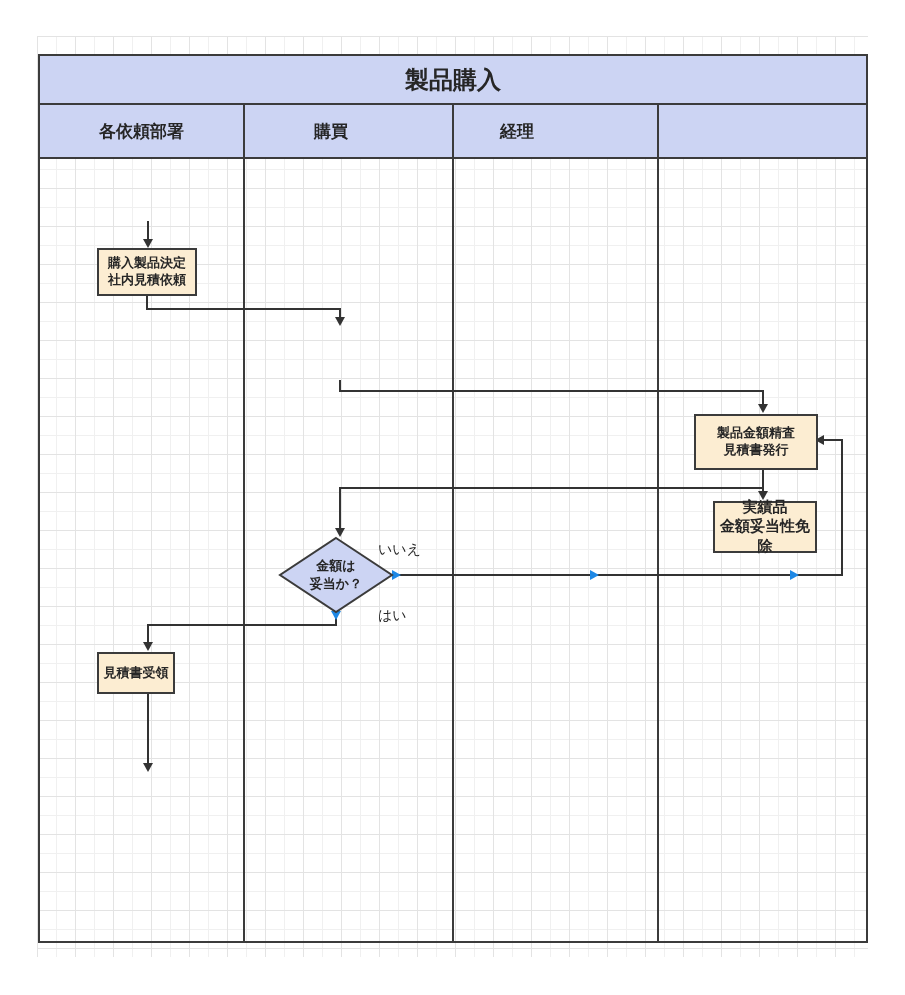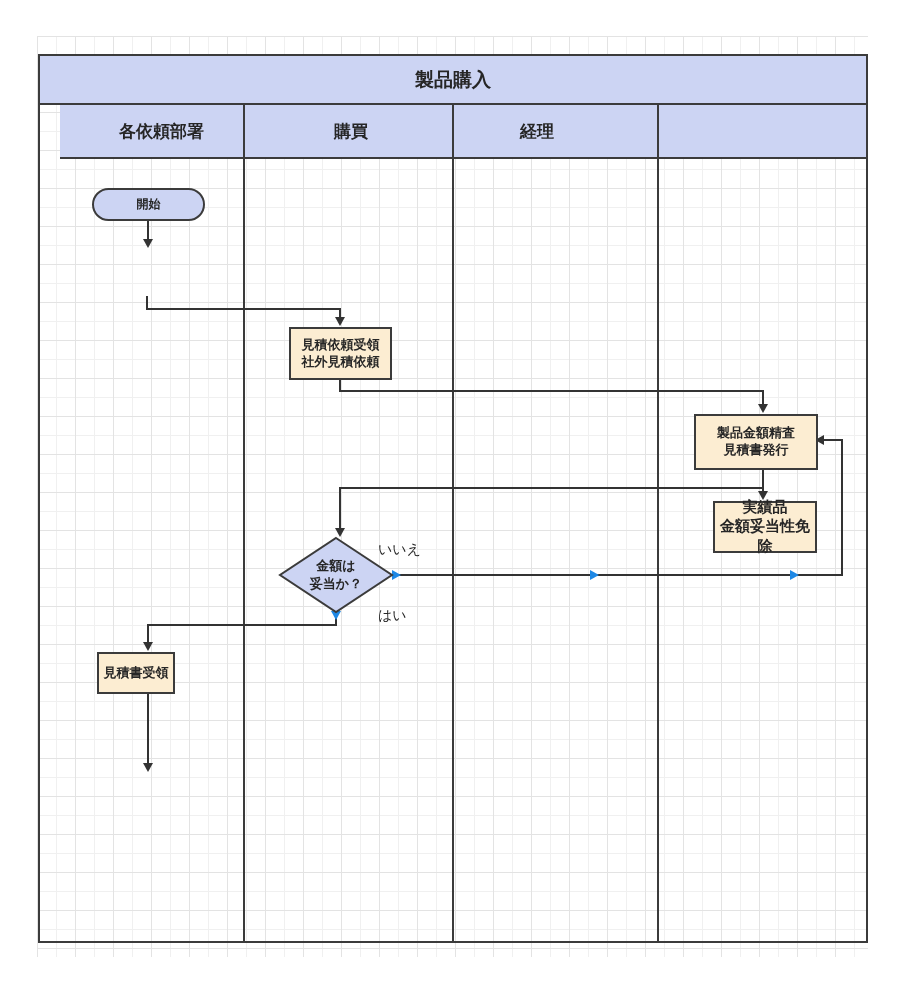"製品購入" .title-row { font-size: 19px -> 24px }
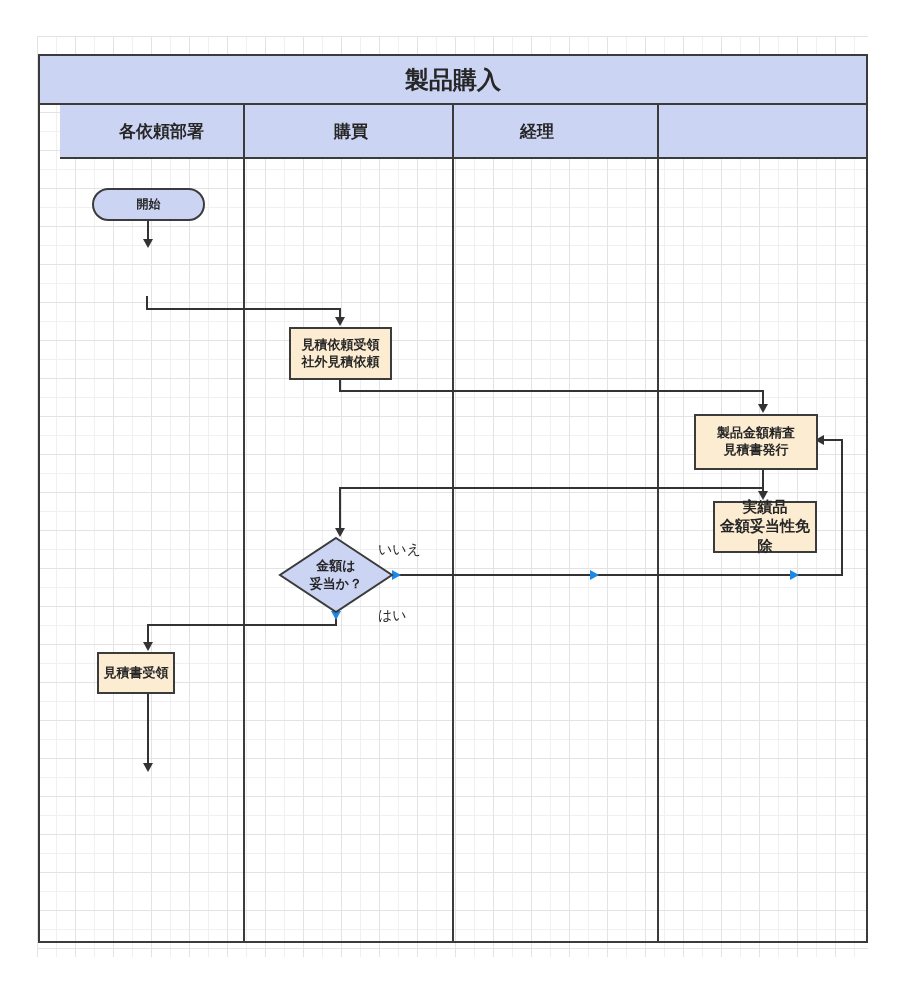"各依頼部署" .header-row { margin-left: 20px -> none }
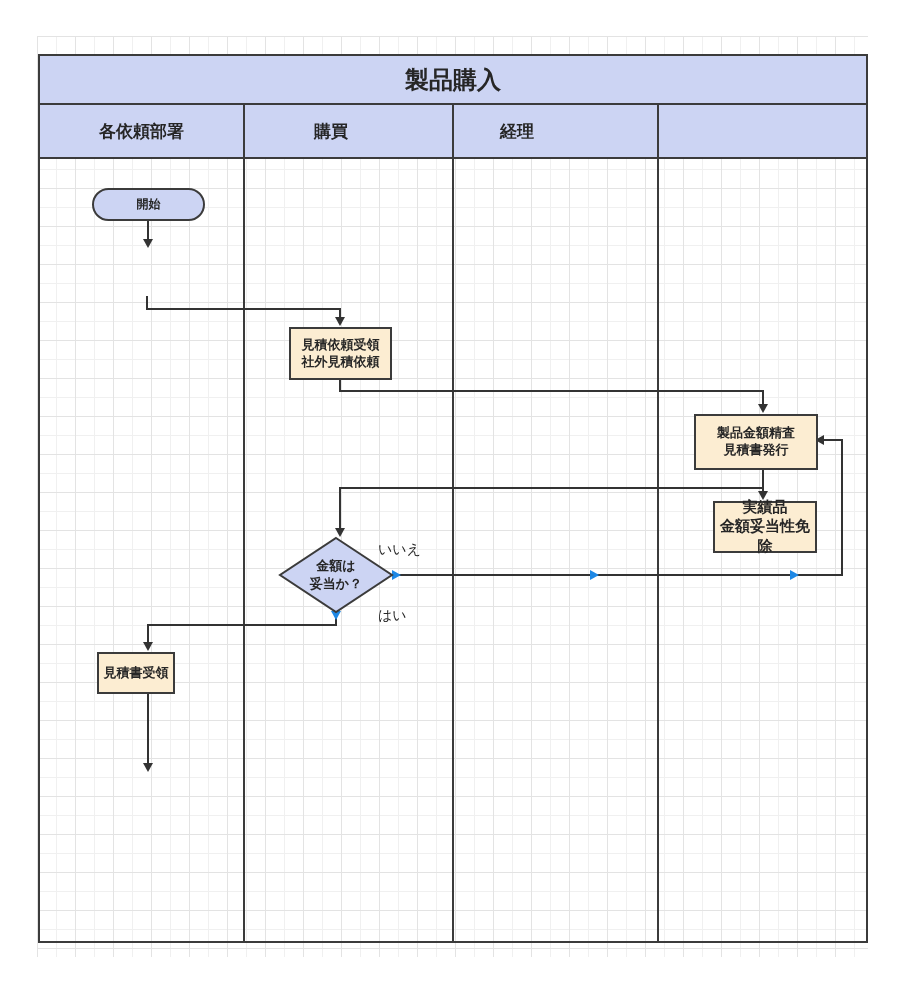"開始" div.node { html: <div>開始</div> -> none }
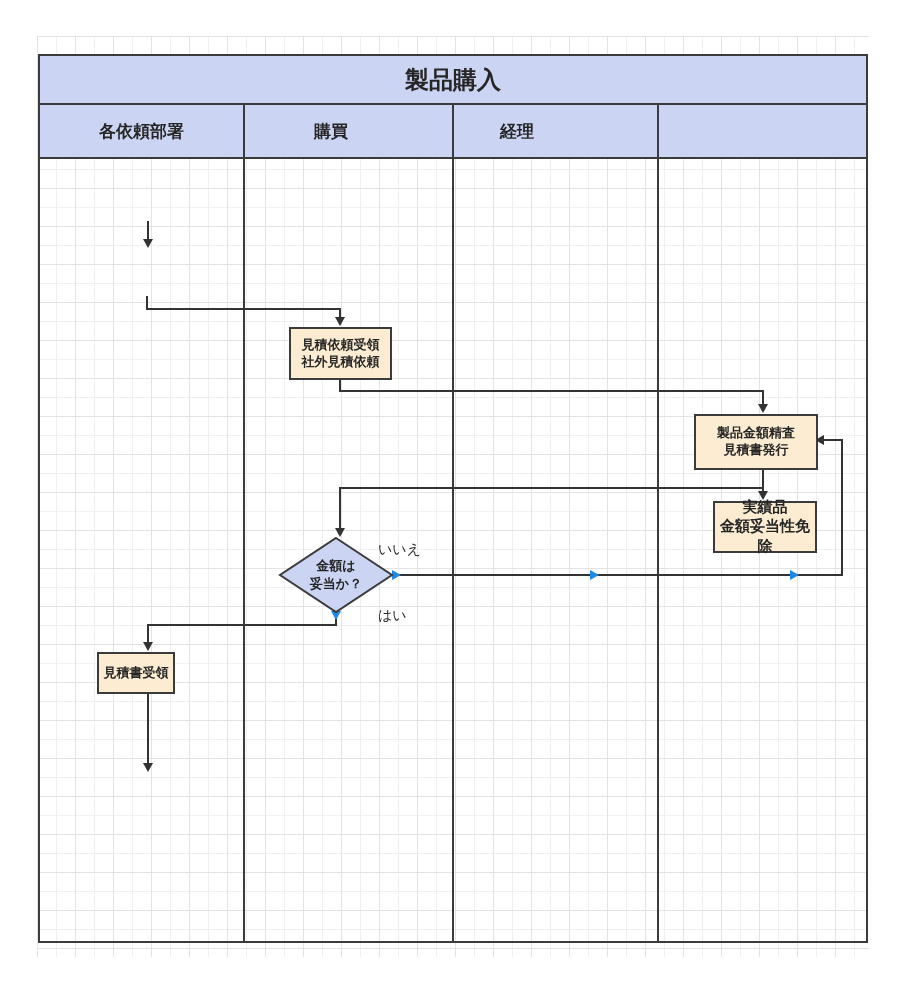"購入製品決定" div.node { html: none -> <div>購入製品決定 社内見積依頼</div> }
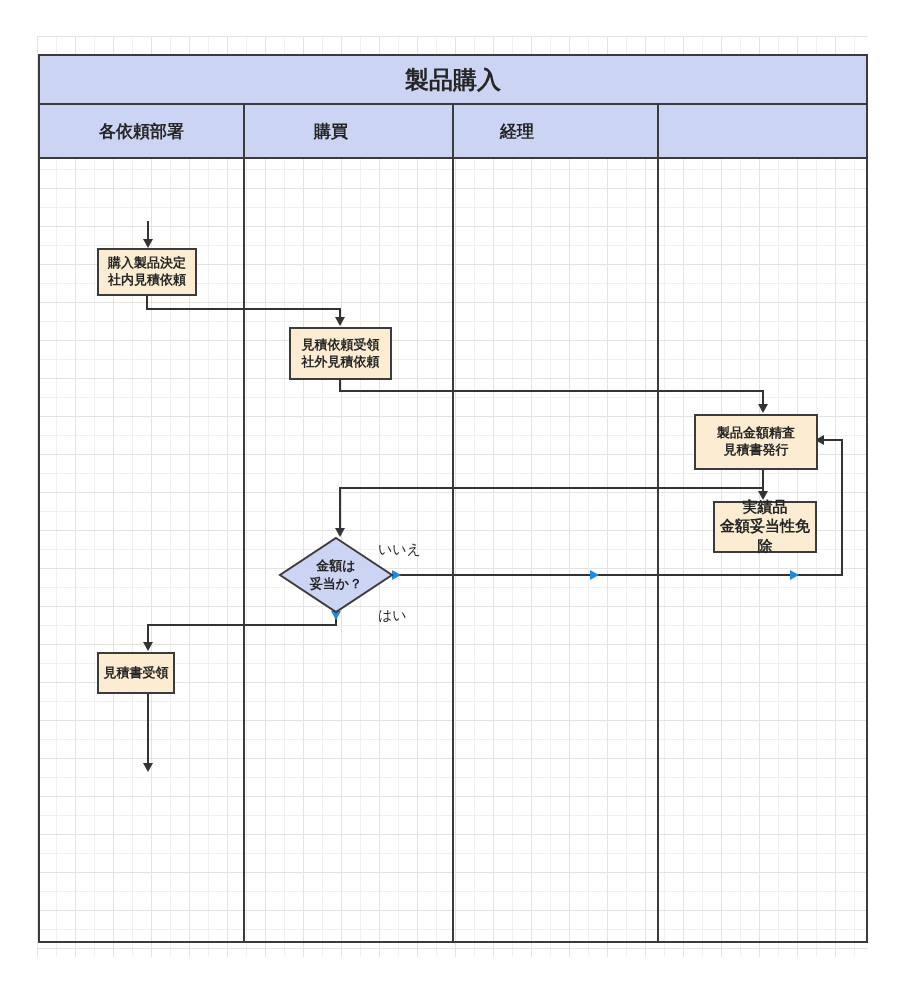"見積依頼受領" div.node { html: <div>見積依頼受領 社外見積依頼</div> -> none }
